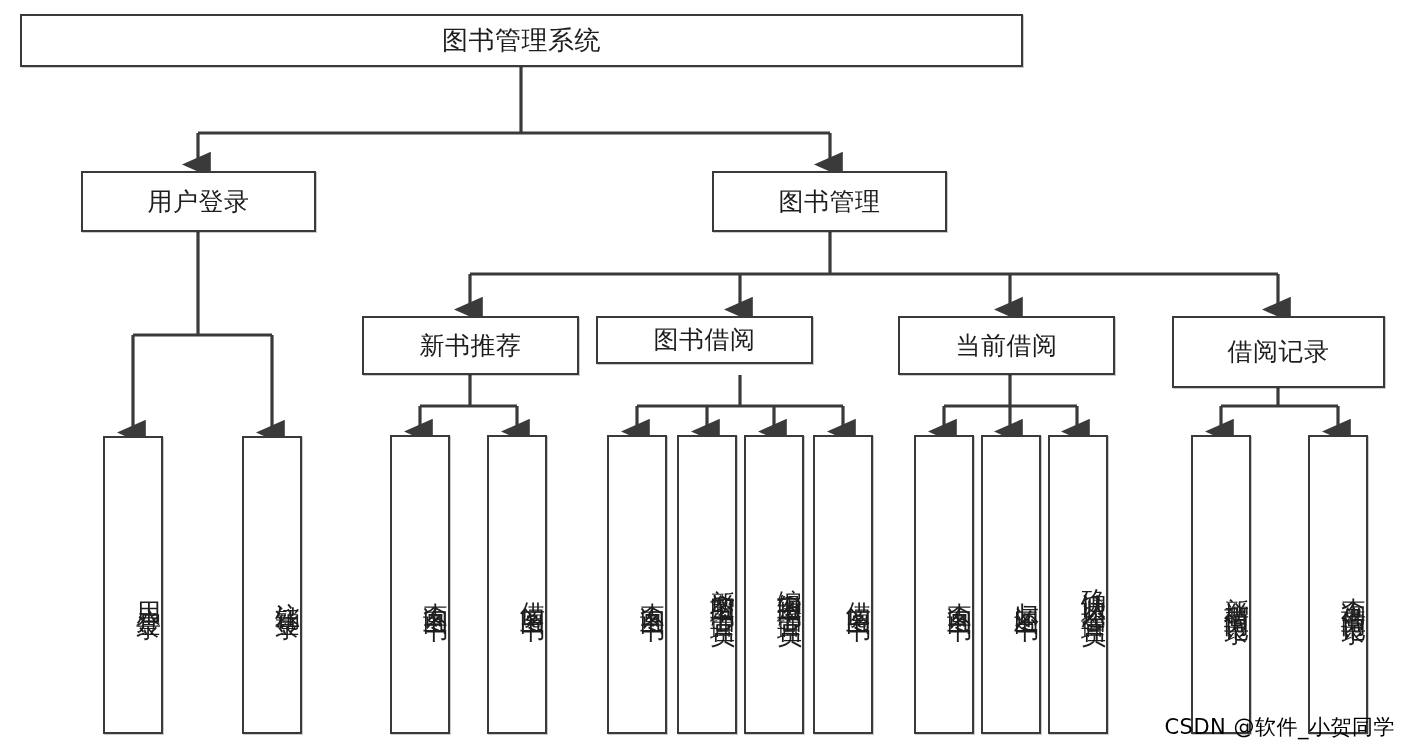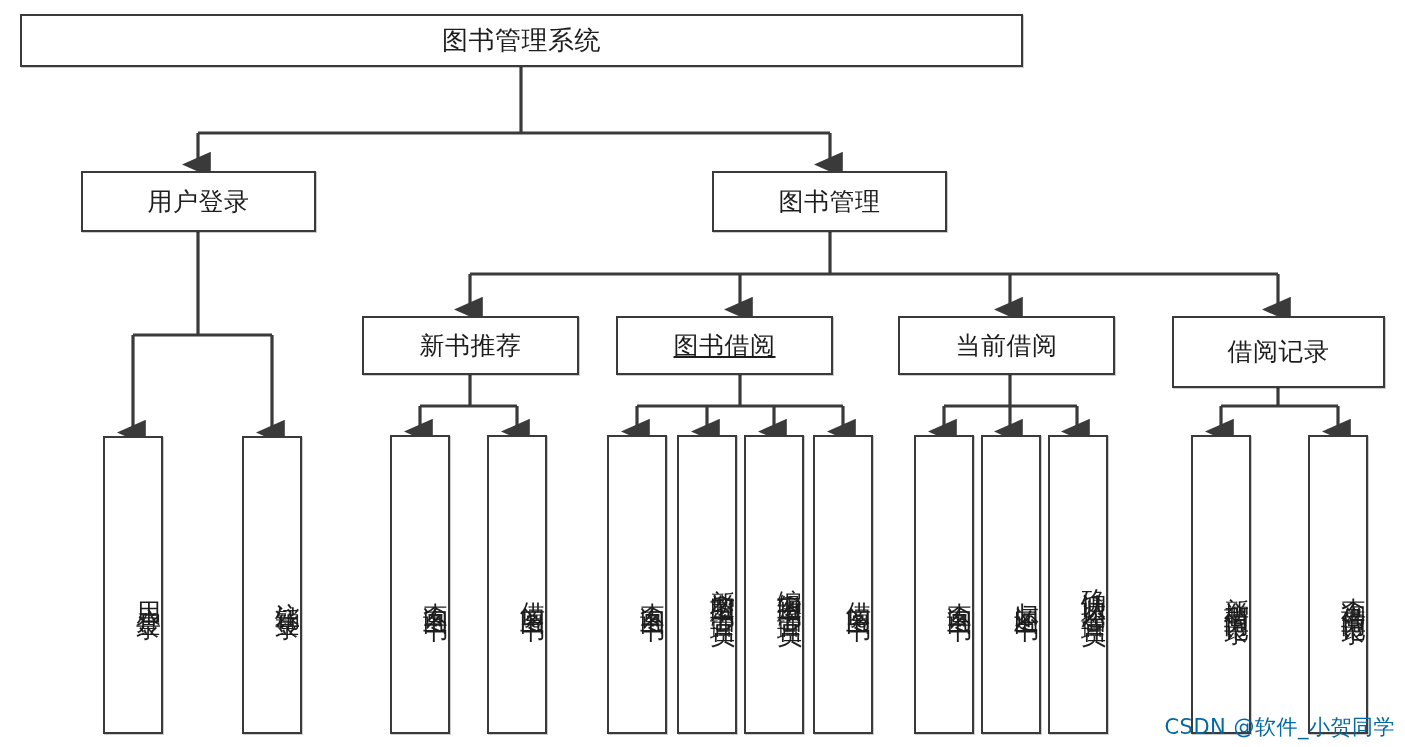"图书借阅" div.node { height: 59px -> 48px; left: 616px -> 596px; text-decoration: underline -> none }
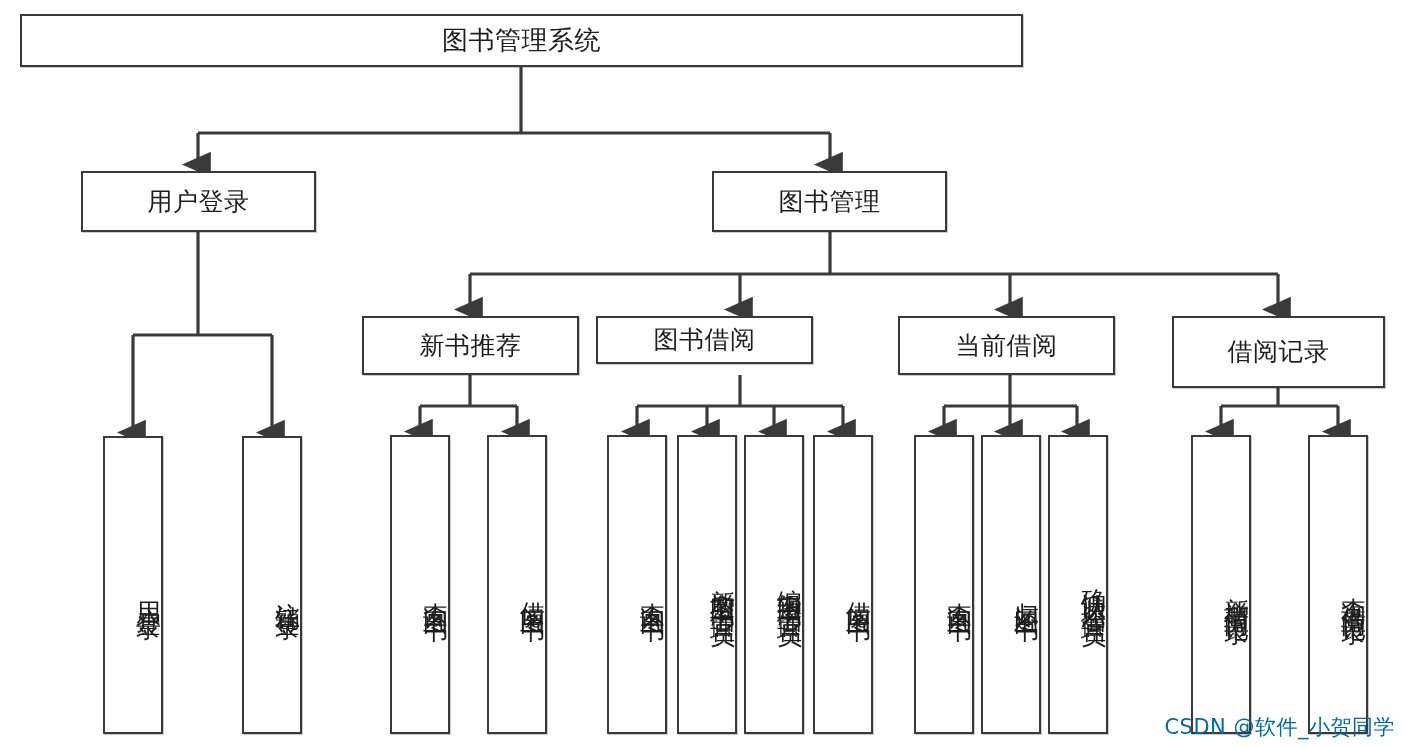"CSDN @软件_小贺同学" #watermark { color: #0369a1 -> #000000 }
